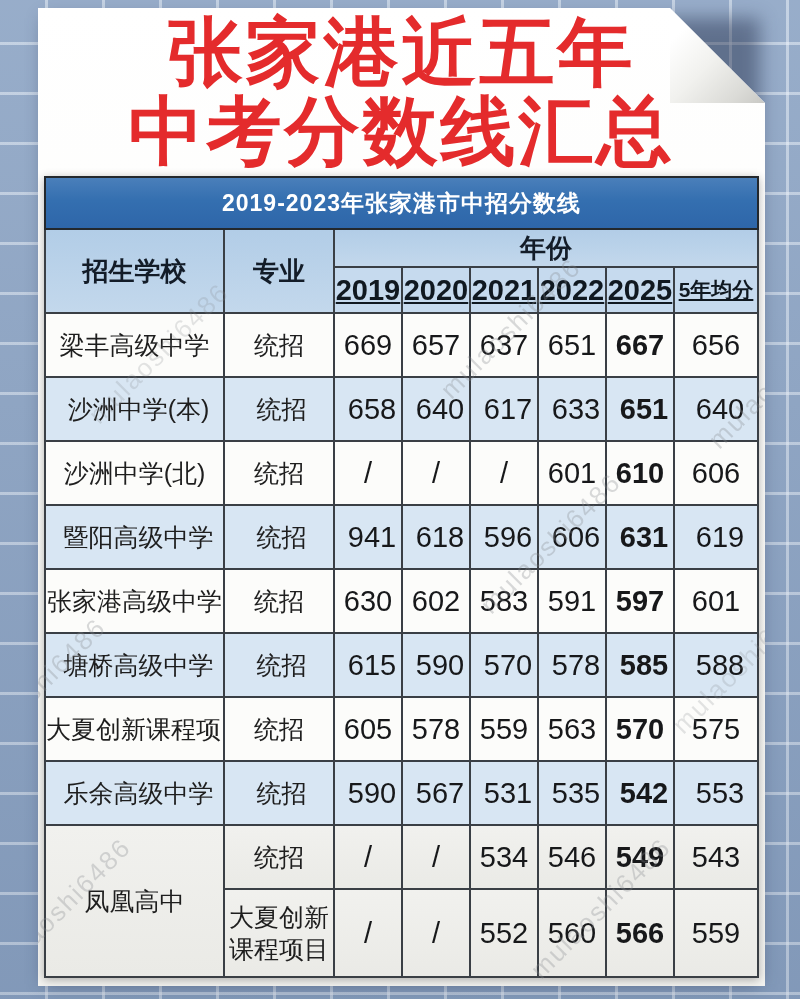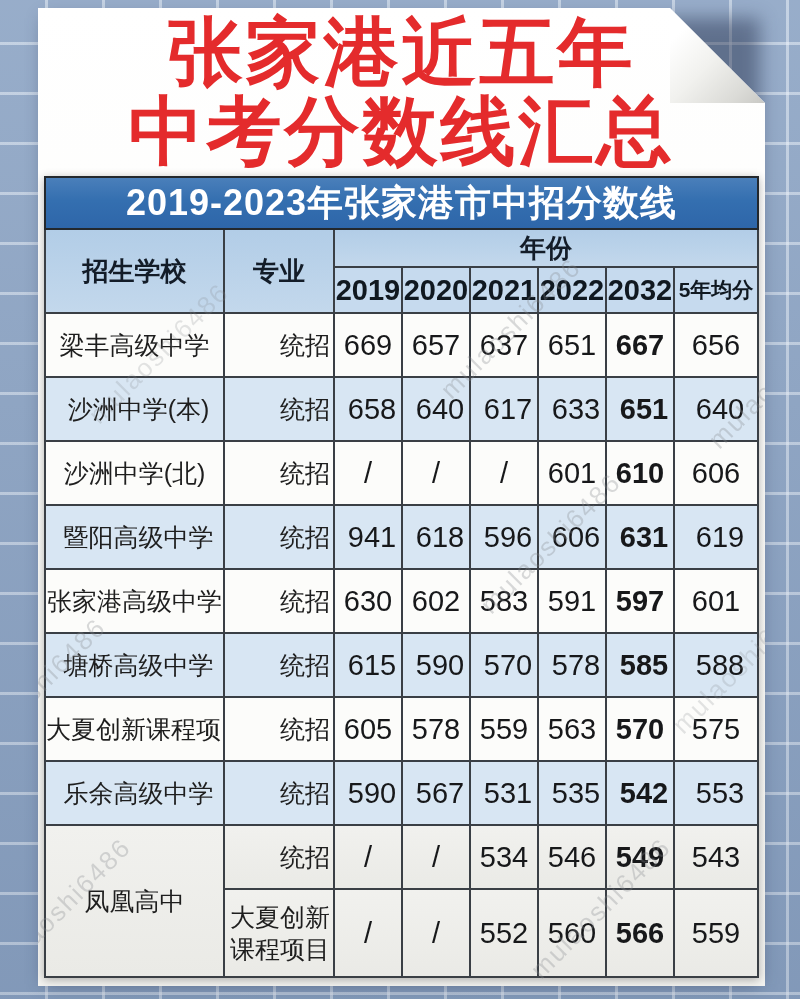"2019-2023年张家港市中招分数线" th.caption { font-size: 36px -> 23px }
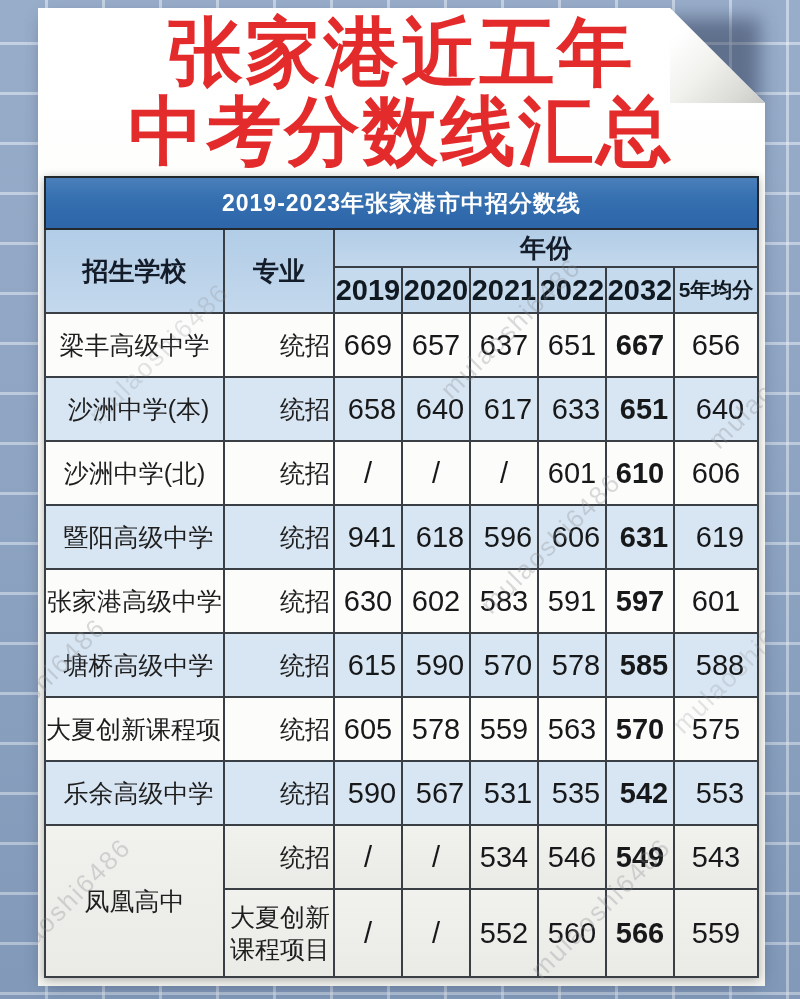"2019" #year-row th { text-decoration: none -> underline }
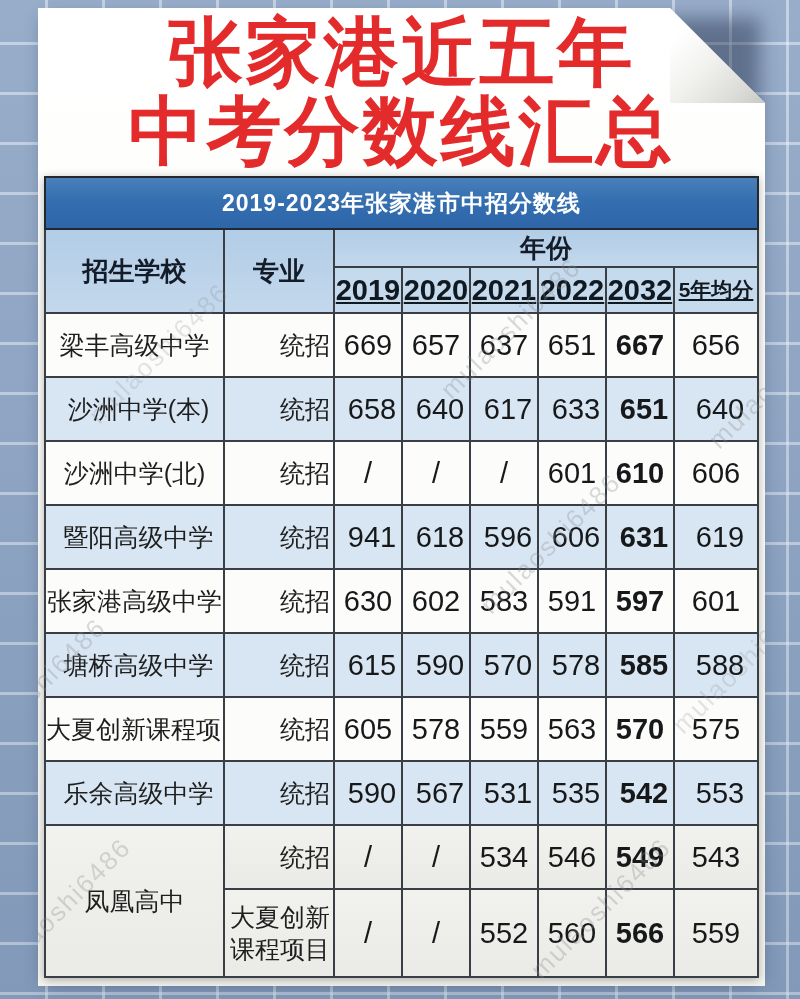"2032" th.yr { text: 2032 -> 2025 }
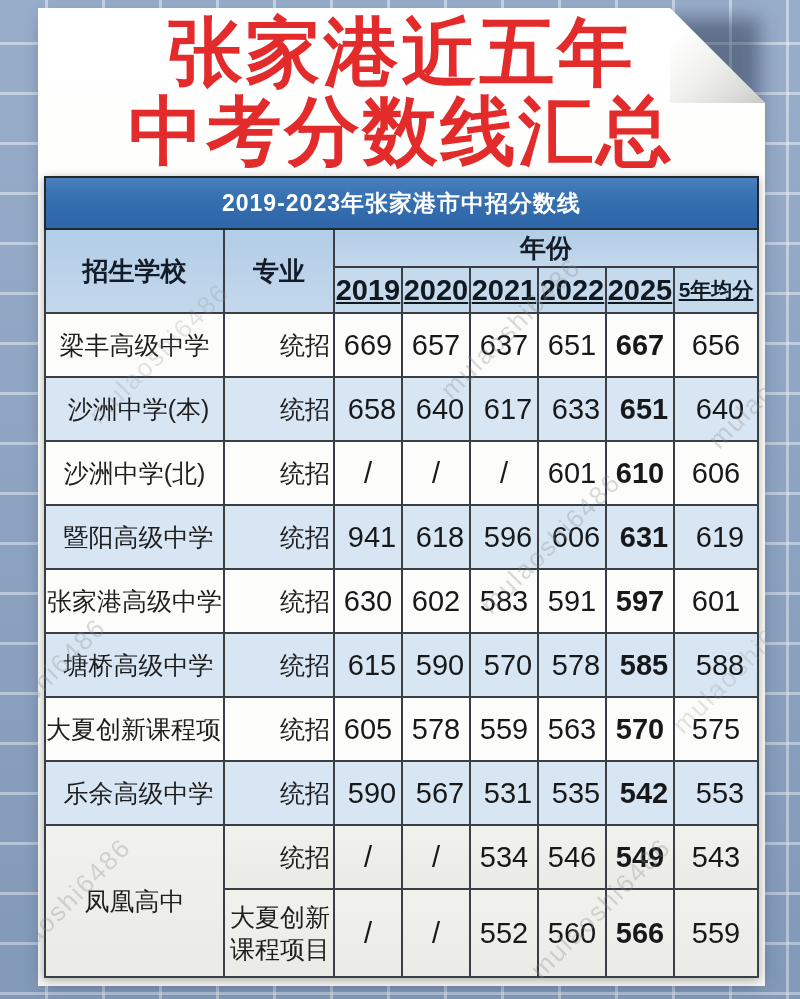"统招" td.major { text-align: right -> none }
